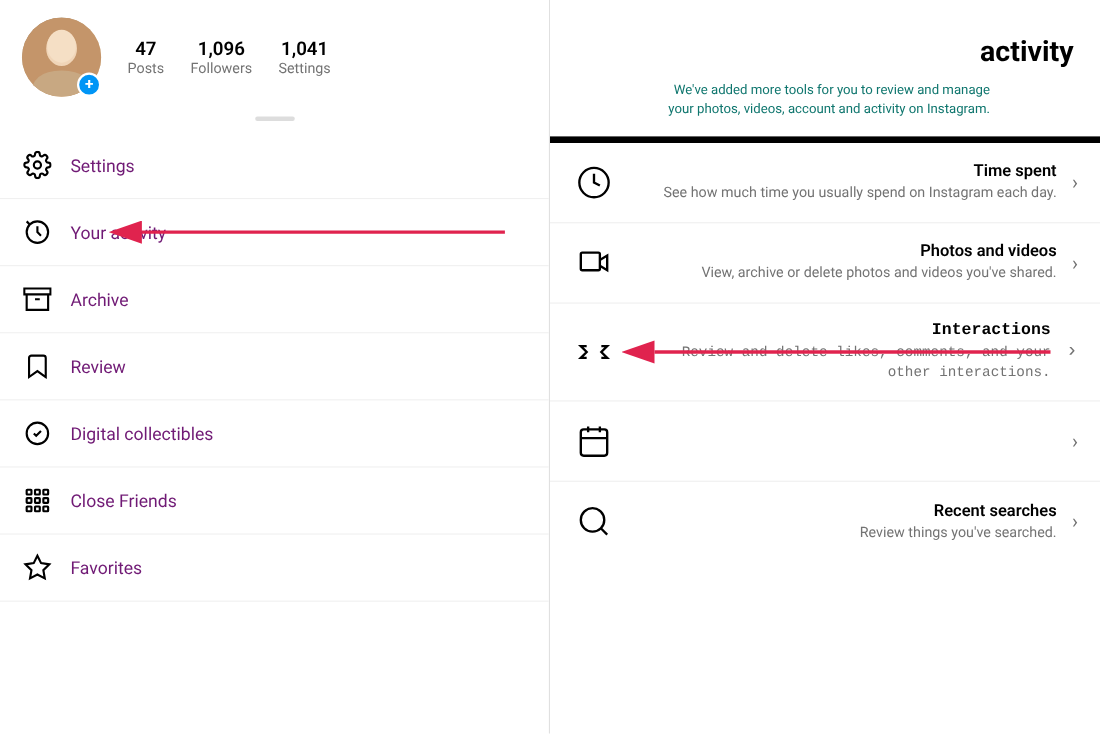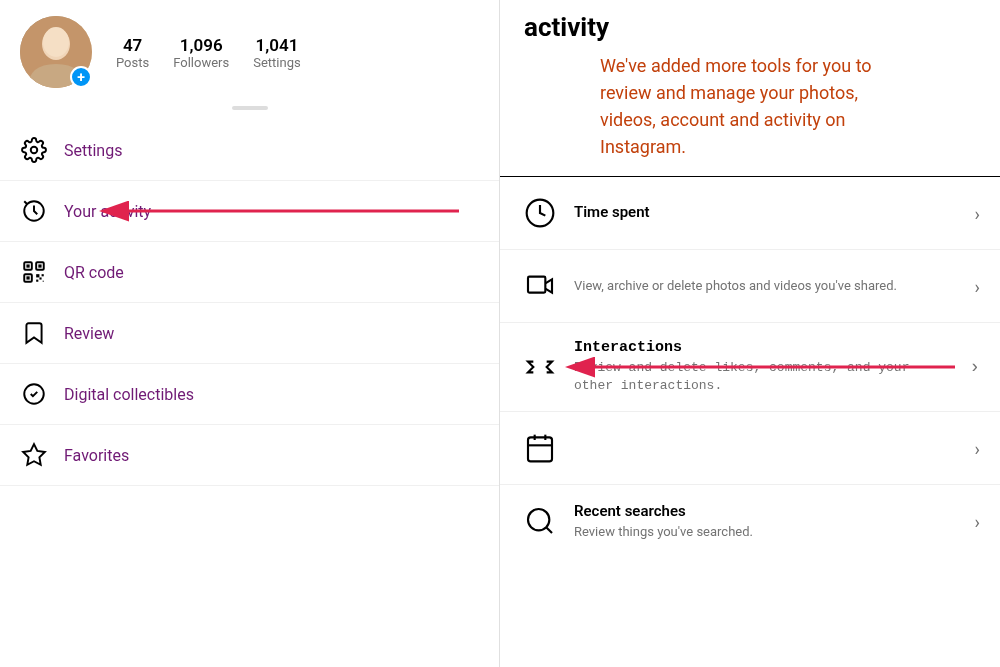"activity" .right-header { border-bottom: 1px solid #000000 -> 6px solid #000000; padding: 12px 24px 16px -> 32px 24px 16px; text-align: left -> right }
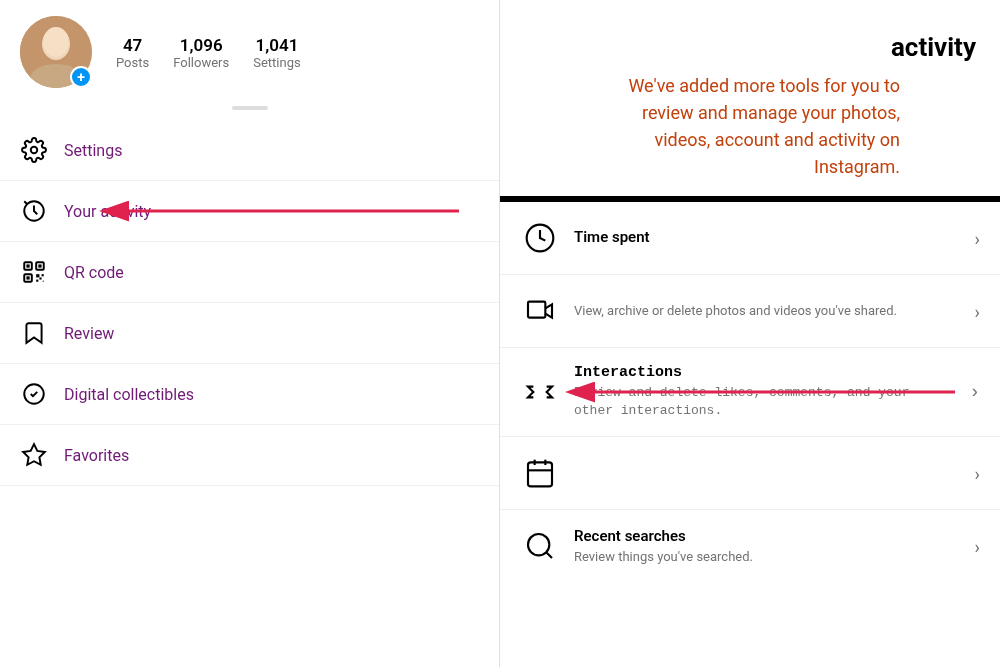"We've added more tools for" .right-subtitle { color: #c2410c -> #0f766e; font-size: 18px -> 12px }
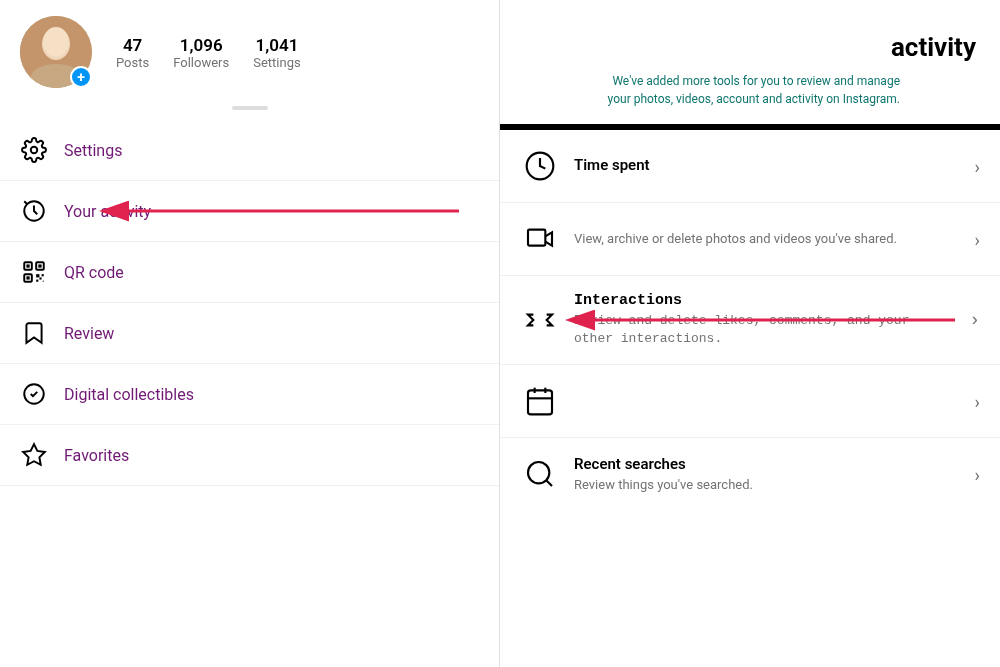"Time spent" .items-list { text-align: none -> right }
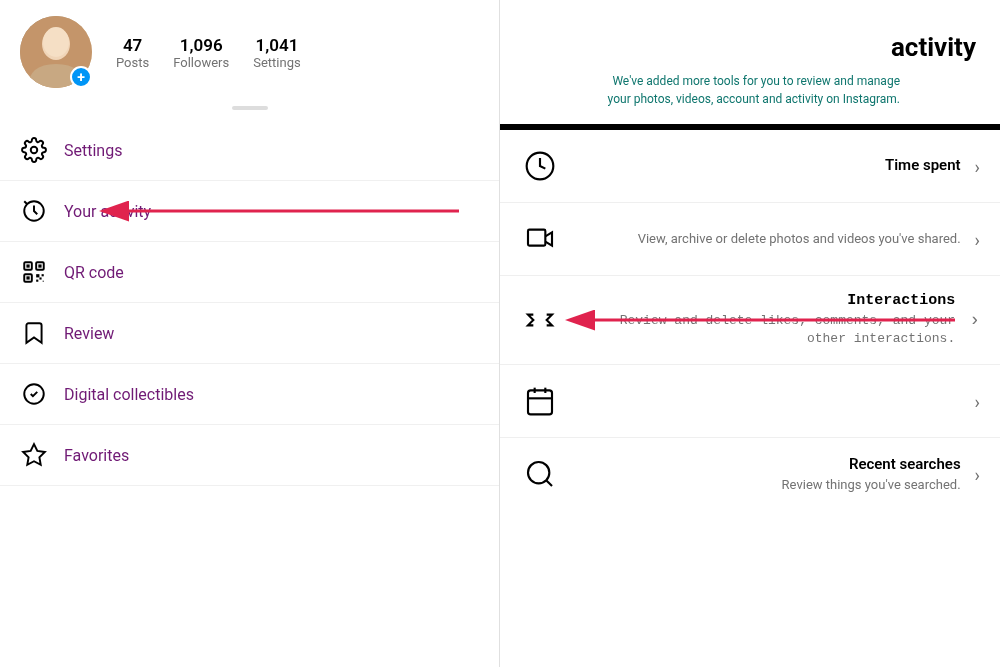"See how much time you" div.activity-desc { html: none -> <div>See how much time you usually spend on Instagram each day.</div> }
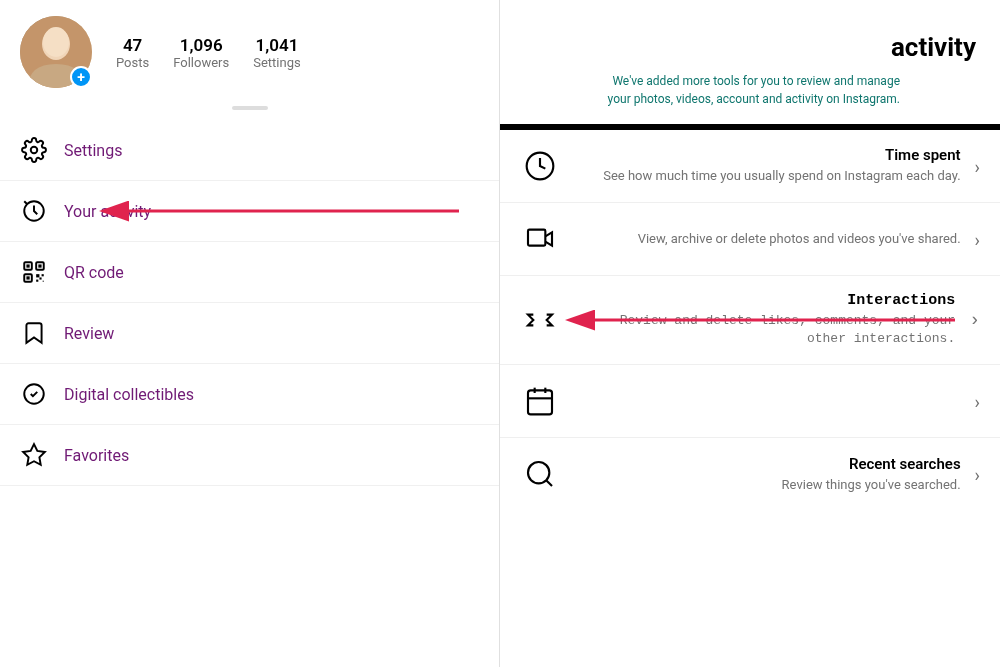"Photos and videos" div.activity-title { html: none -> <div>Photos and videos</div> }
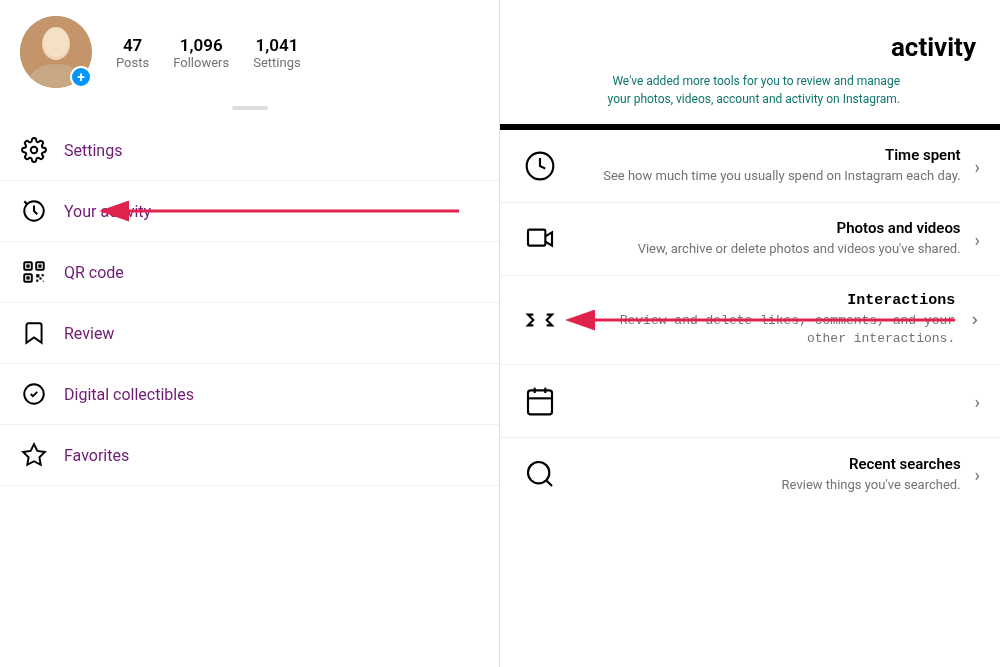"Archive" div.menu-item { html: none -> <div> <div> <svg> <path></path> <path></path> <path></path> </svg> </div> <span>Archive</span> </div> }
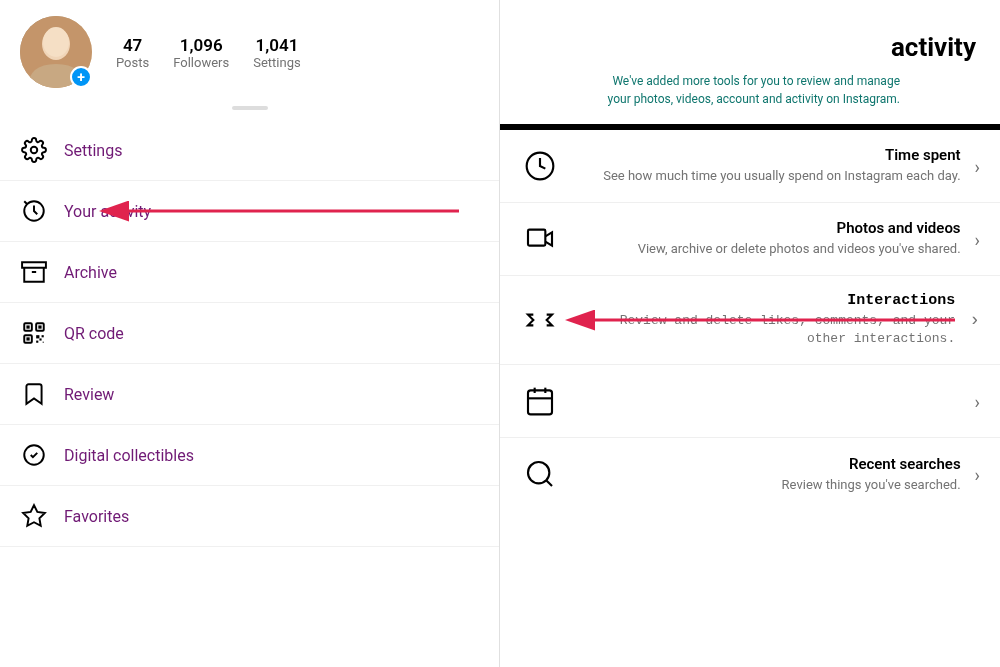"QR code" div.menu-item { html: <div> <div> <svg> <rect></rect> <rect></rect> <rect></rect> <rect></rect> <rect></rect> <rect></rect> <rect></rect> <rect></rect> <rect></rect> <rect></rect> <rect></rect> </svg> </div> <span>QR code</span> </div> -> none }
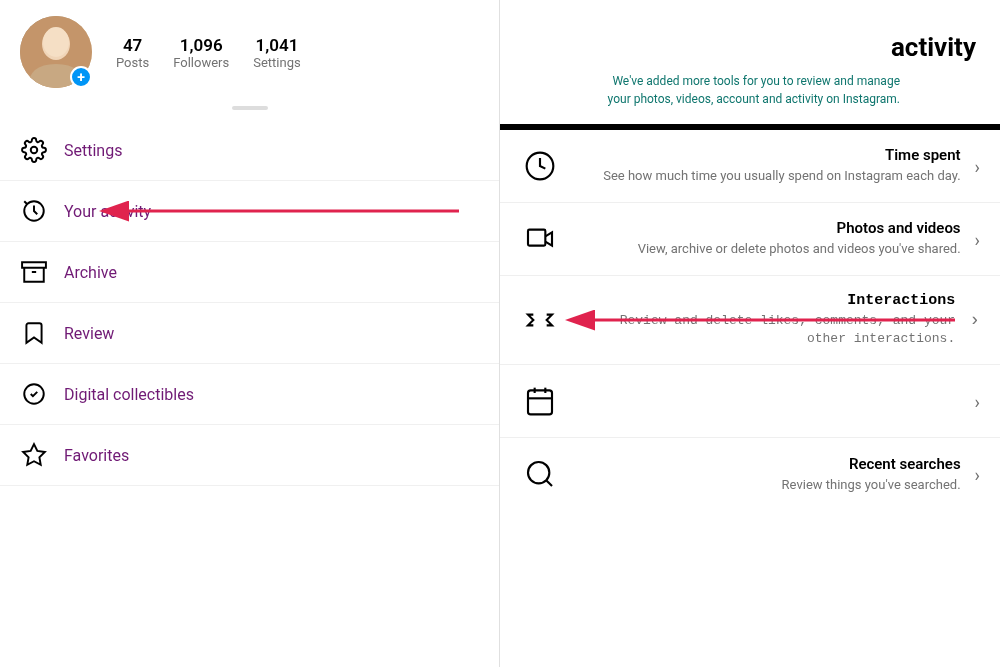"Close Friends" div.menu-item { html: none -> <div> <div> <svg> <rect></rect> <rect></rect> <rect></rect> <rect></rect> <rect></rect> <rect></rect> <rect></rect> <rect></rect> <rect></rect> </svg> </div> <span>Close Friends</span> </div> }
